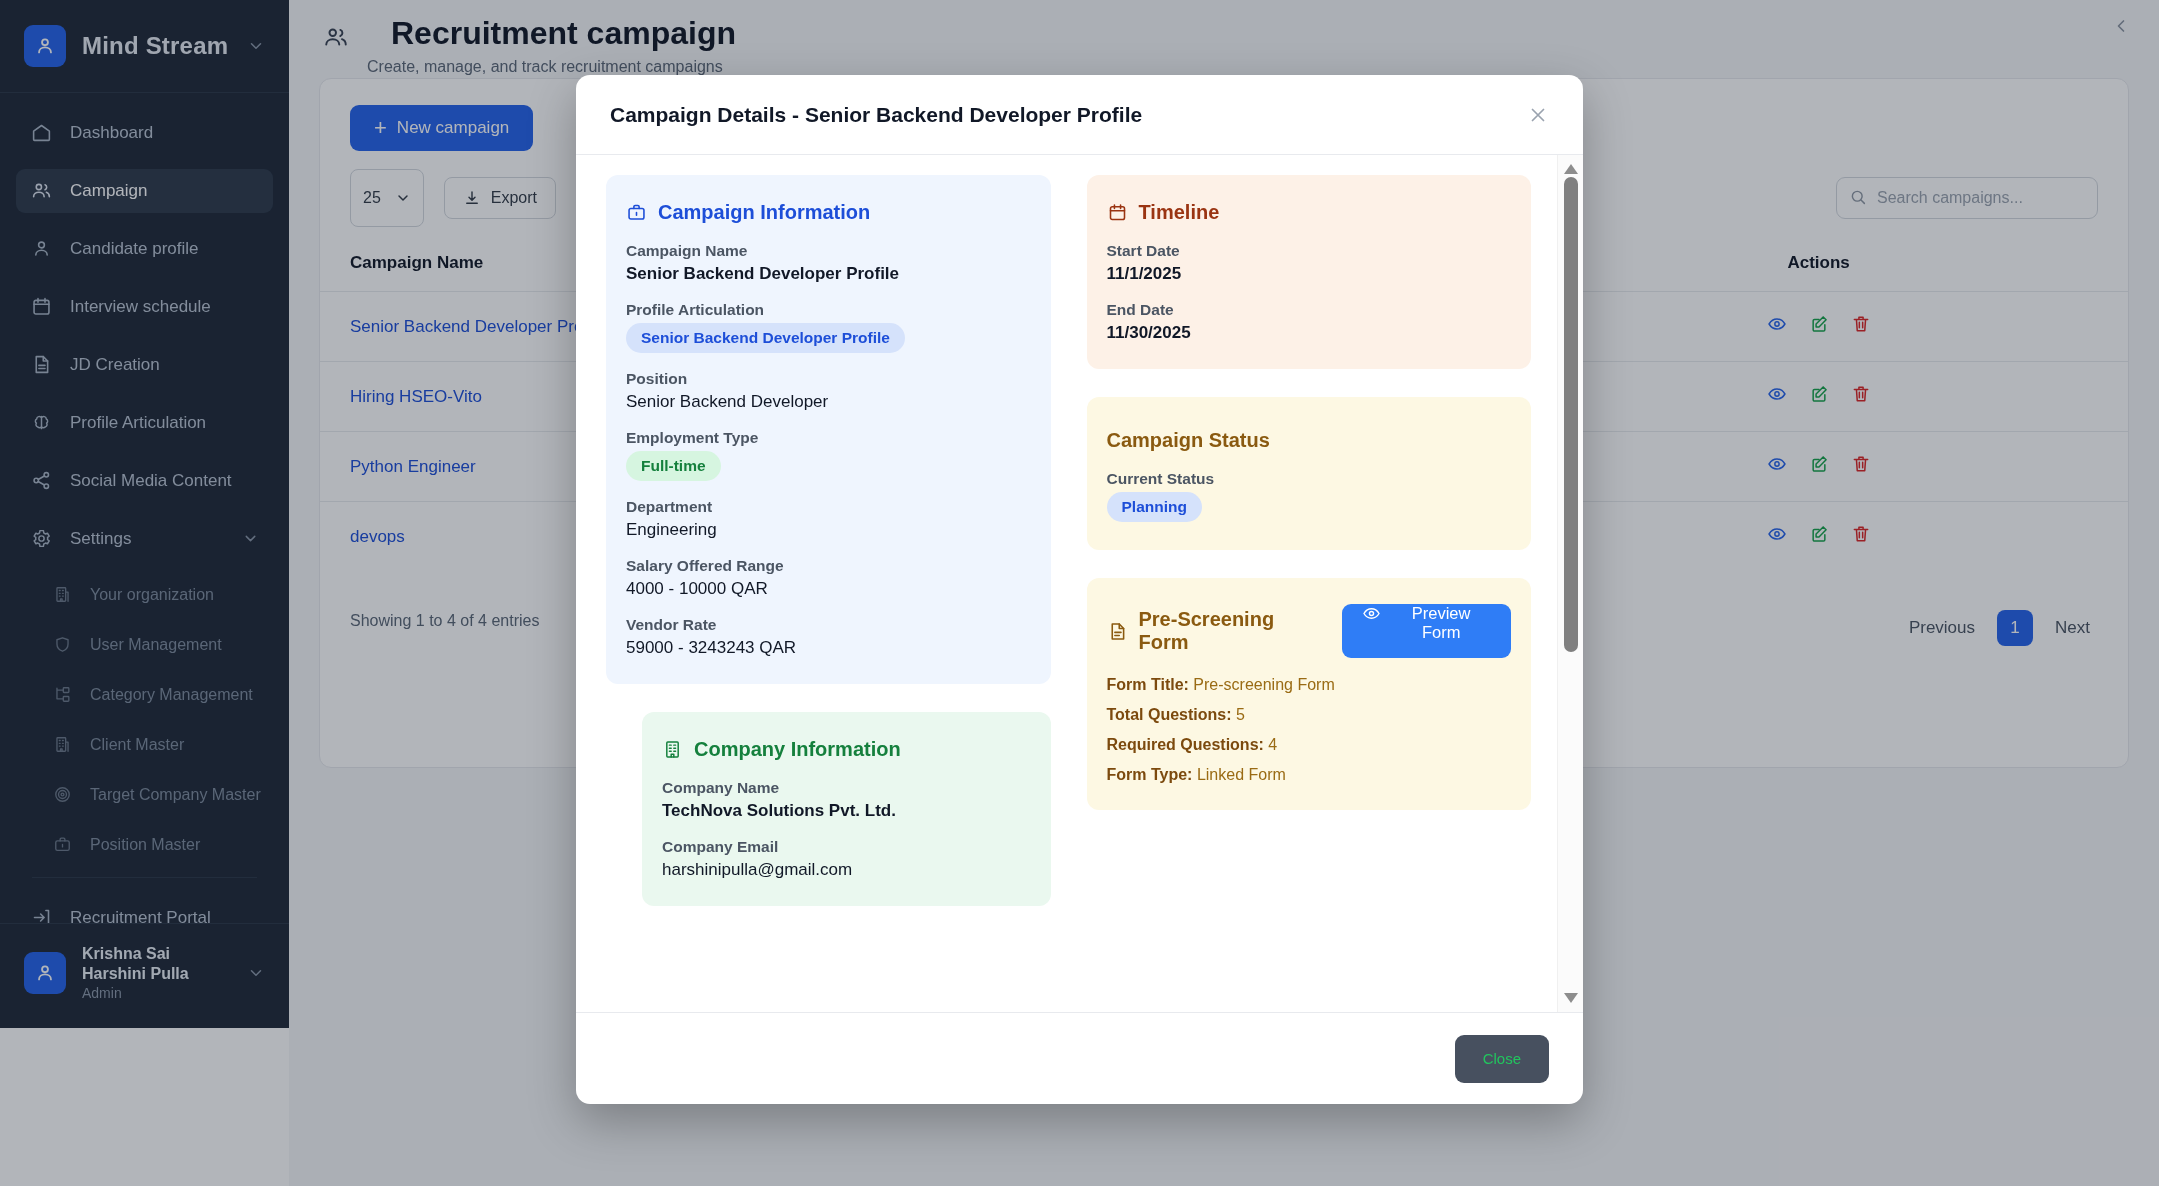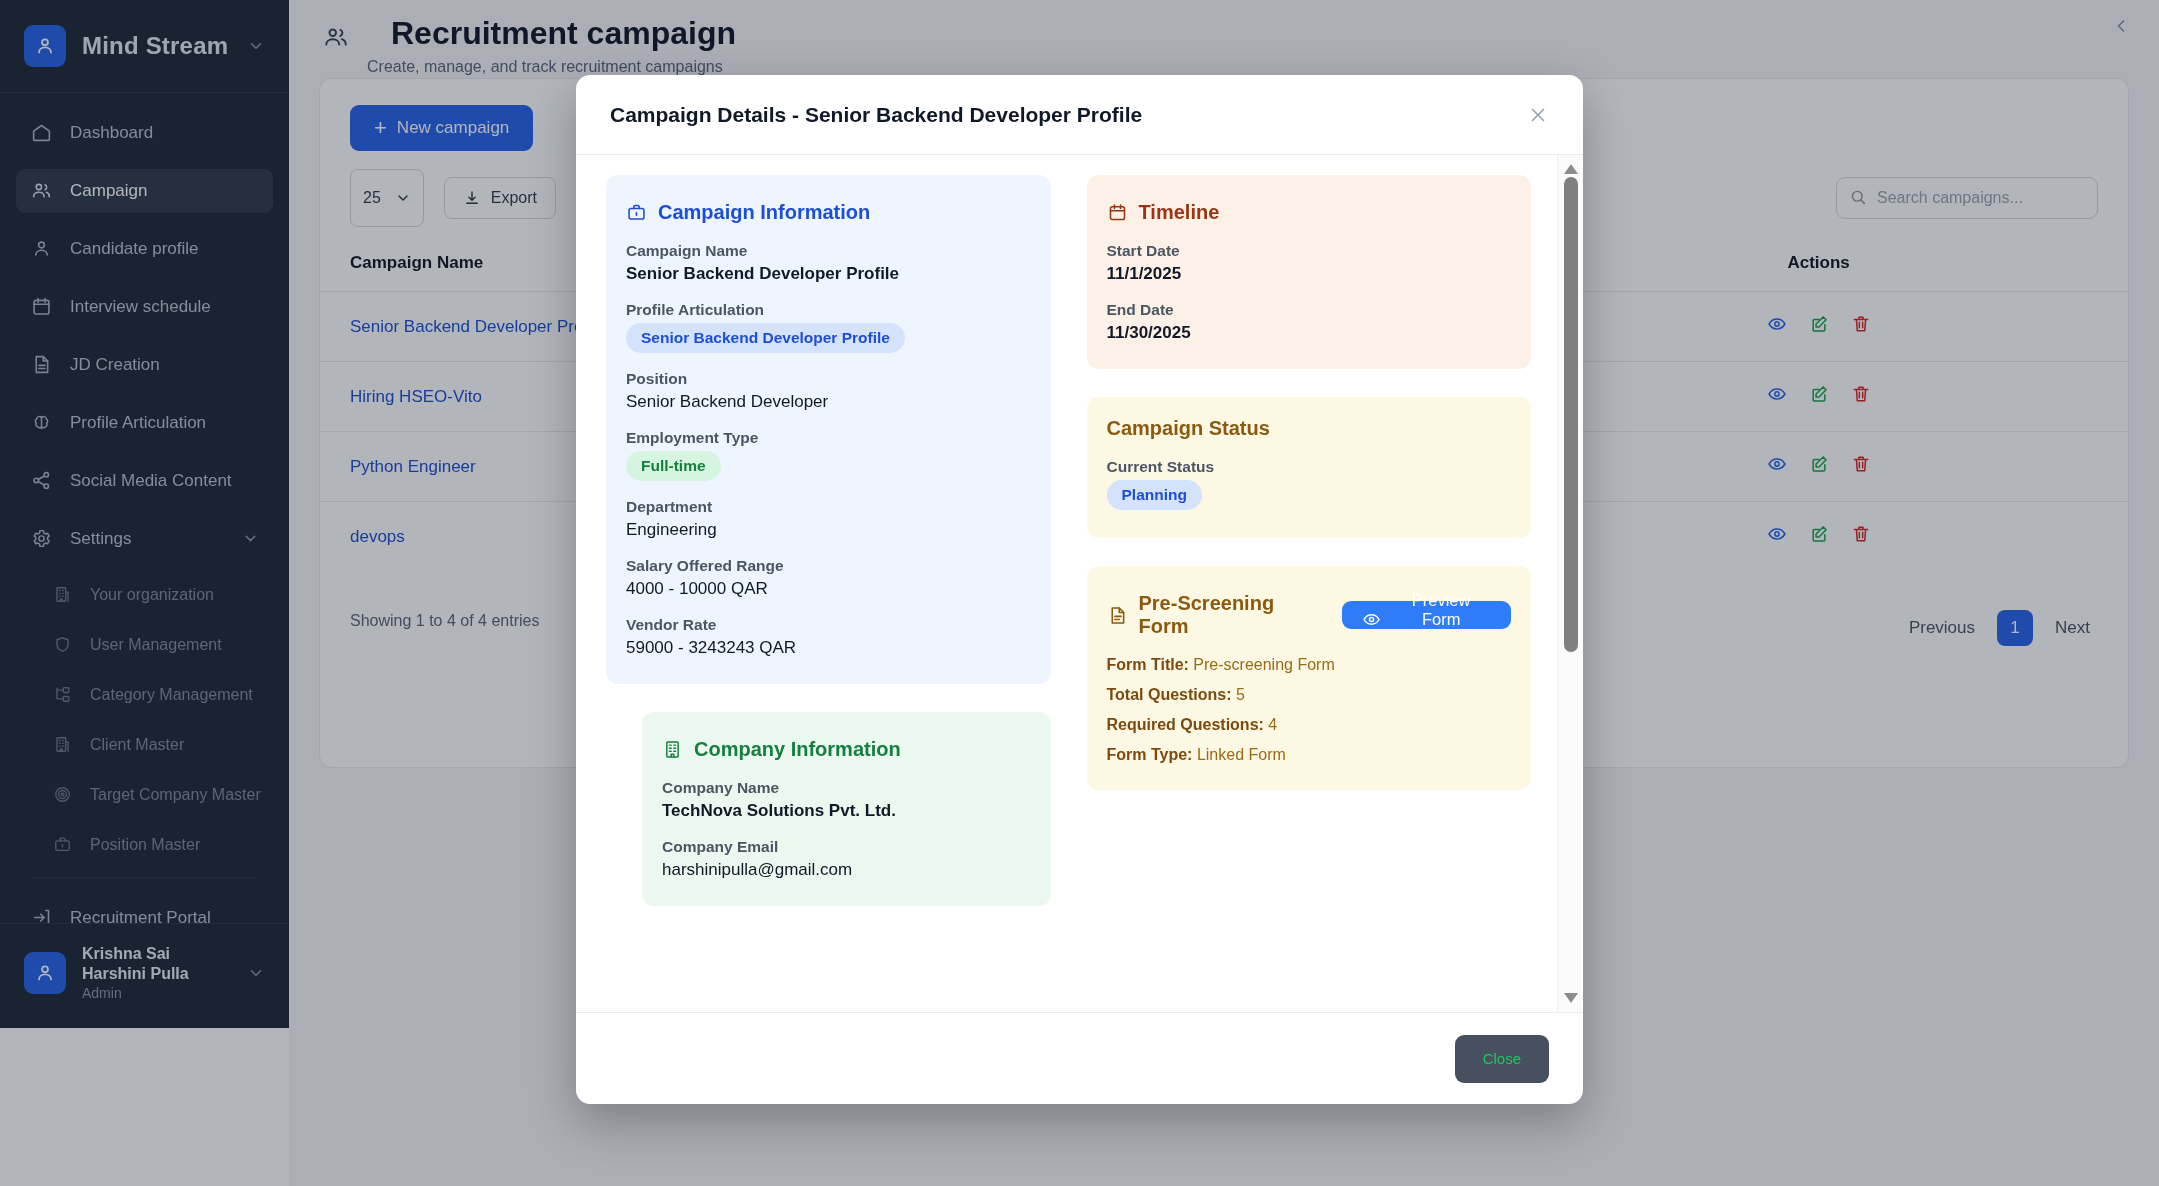"Campaign Status" div.sec { padding-top: 20px -> 32px }
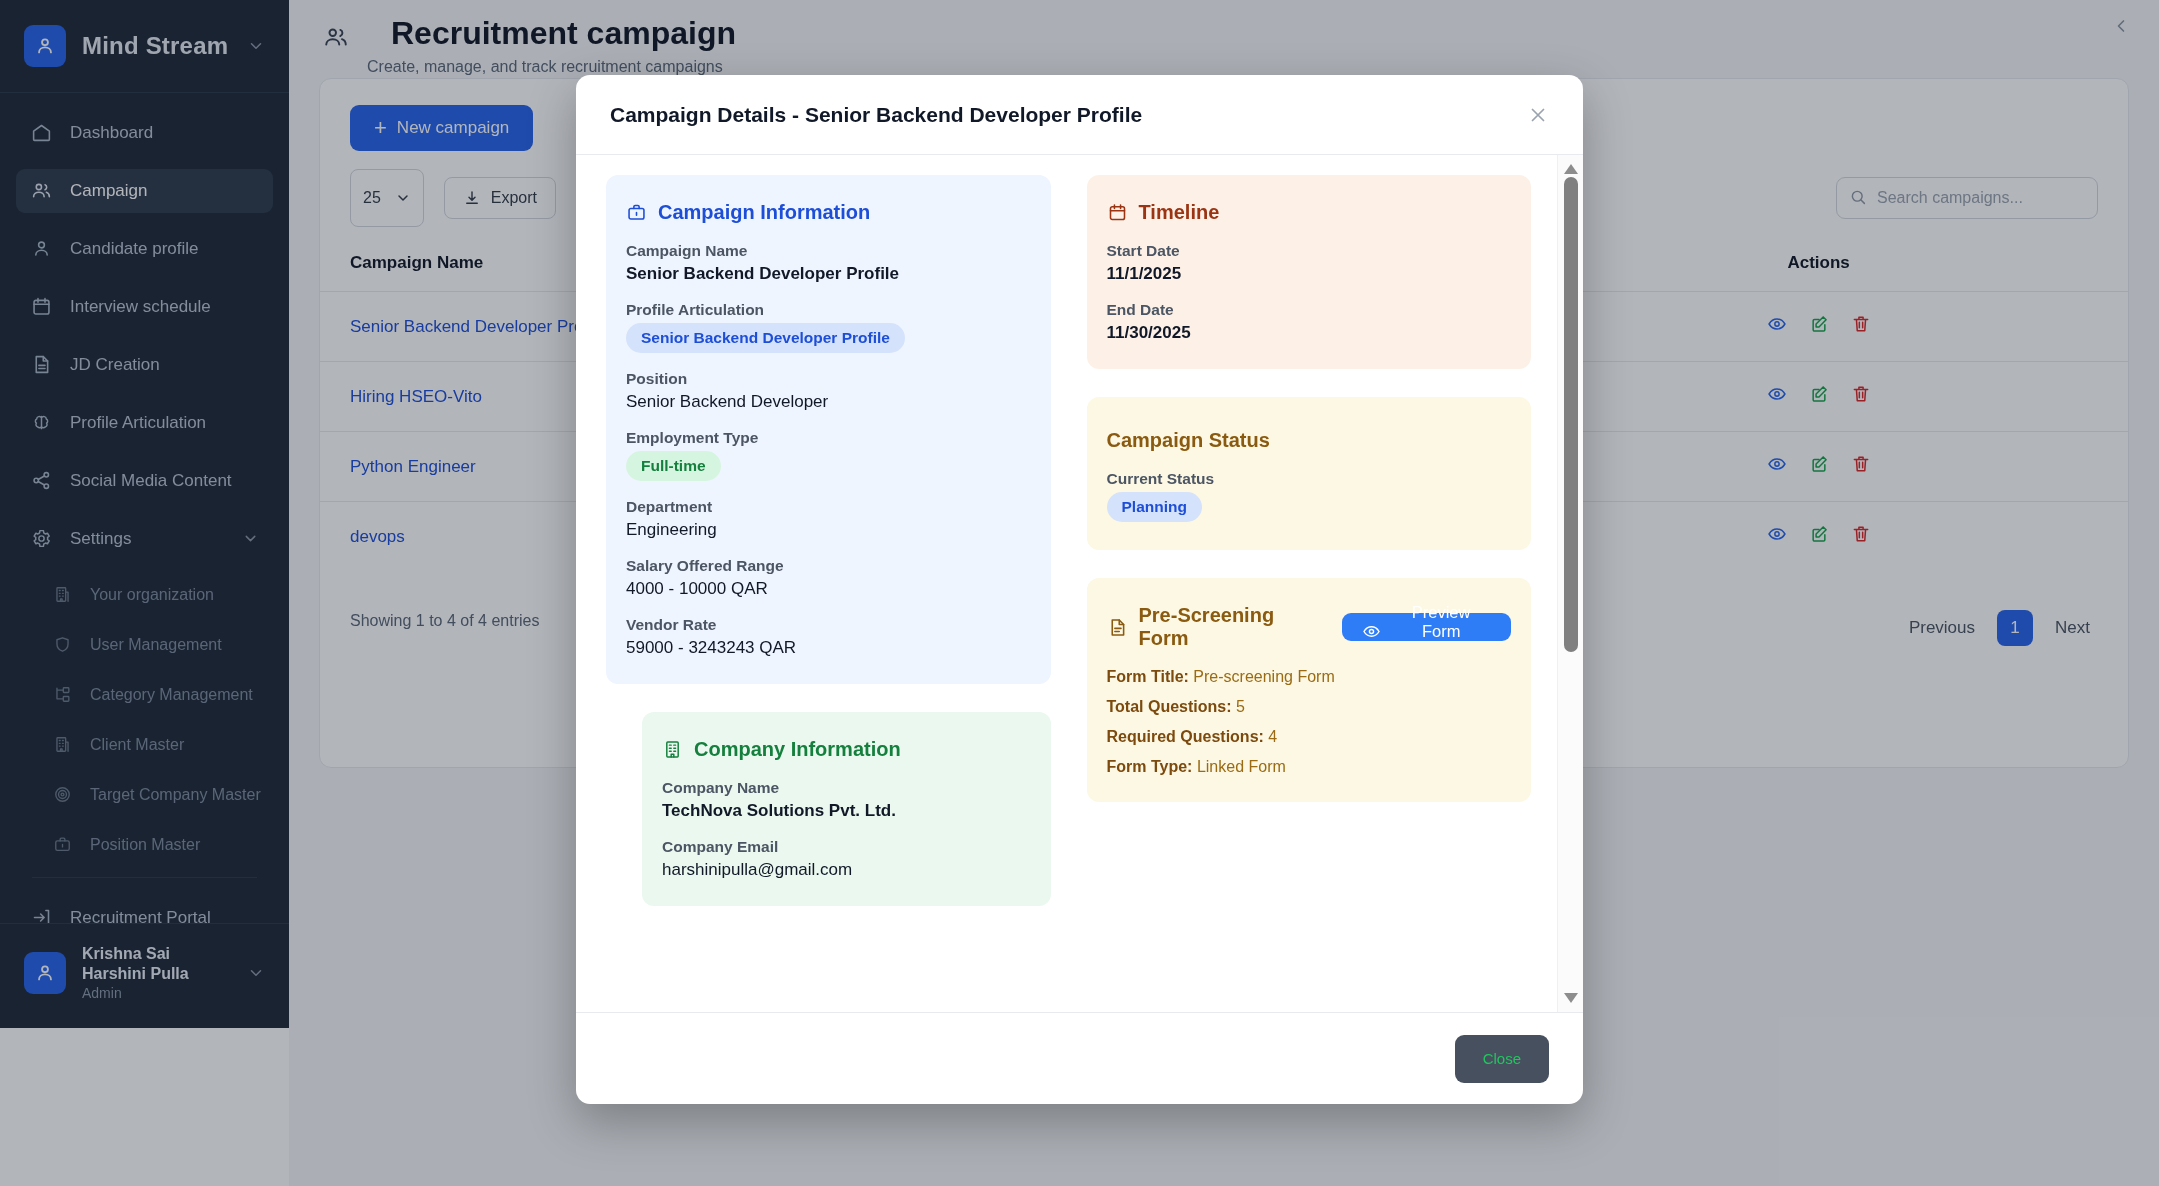"Preview Form" .btn-preview { align-items: flex-end -> flex-start; height: 28px -> 54px }
